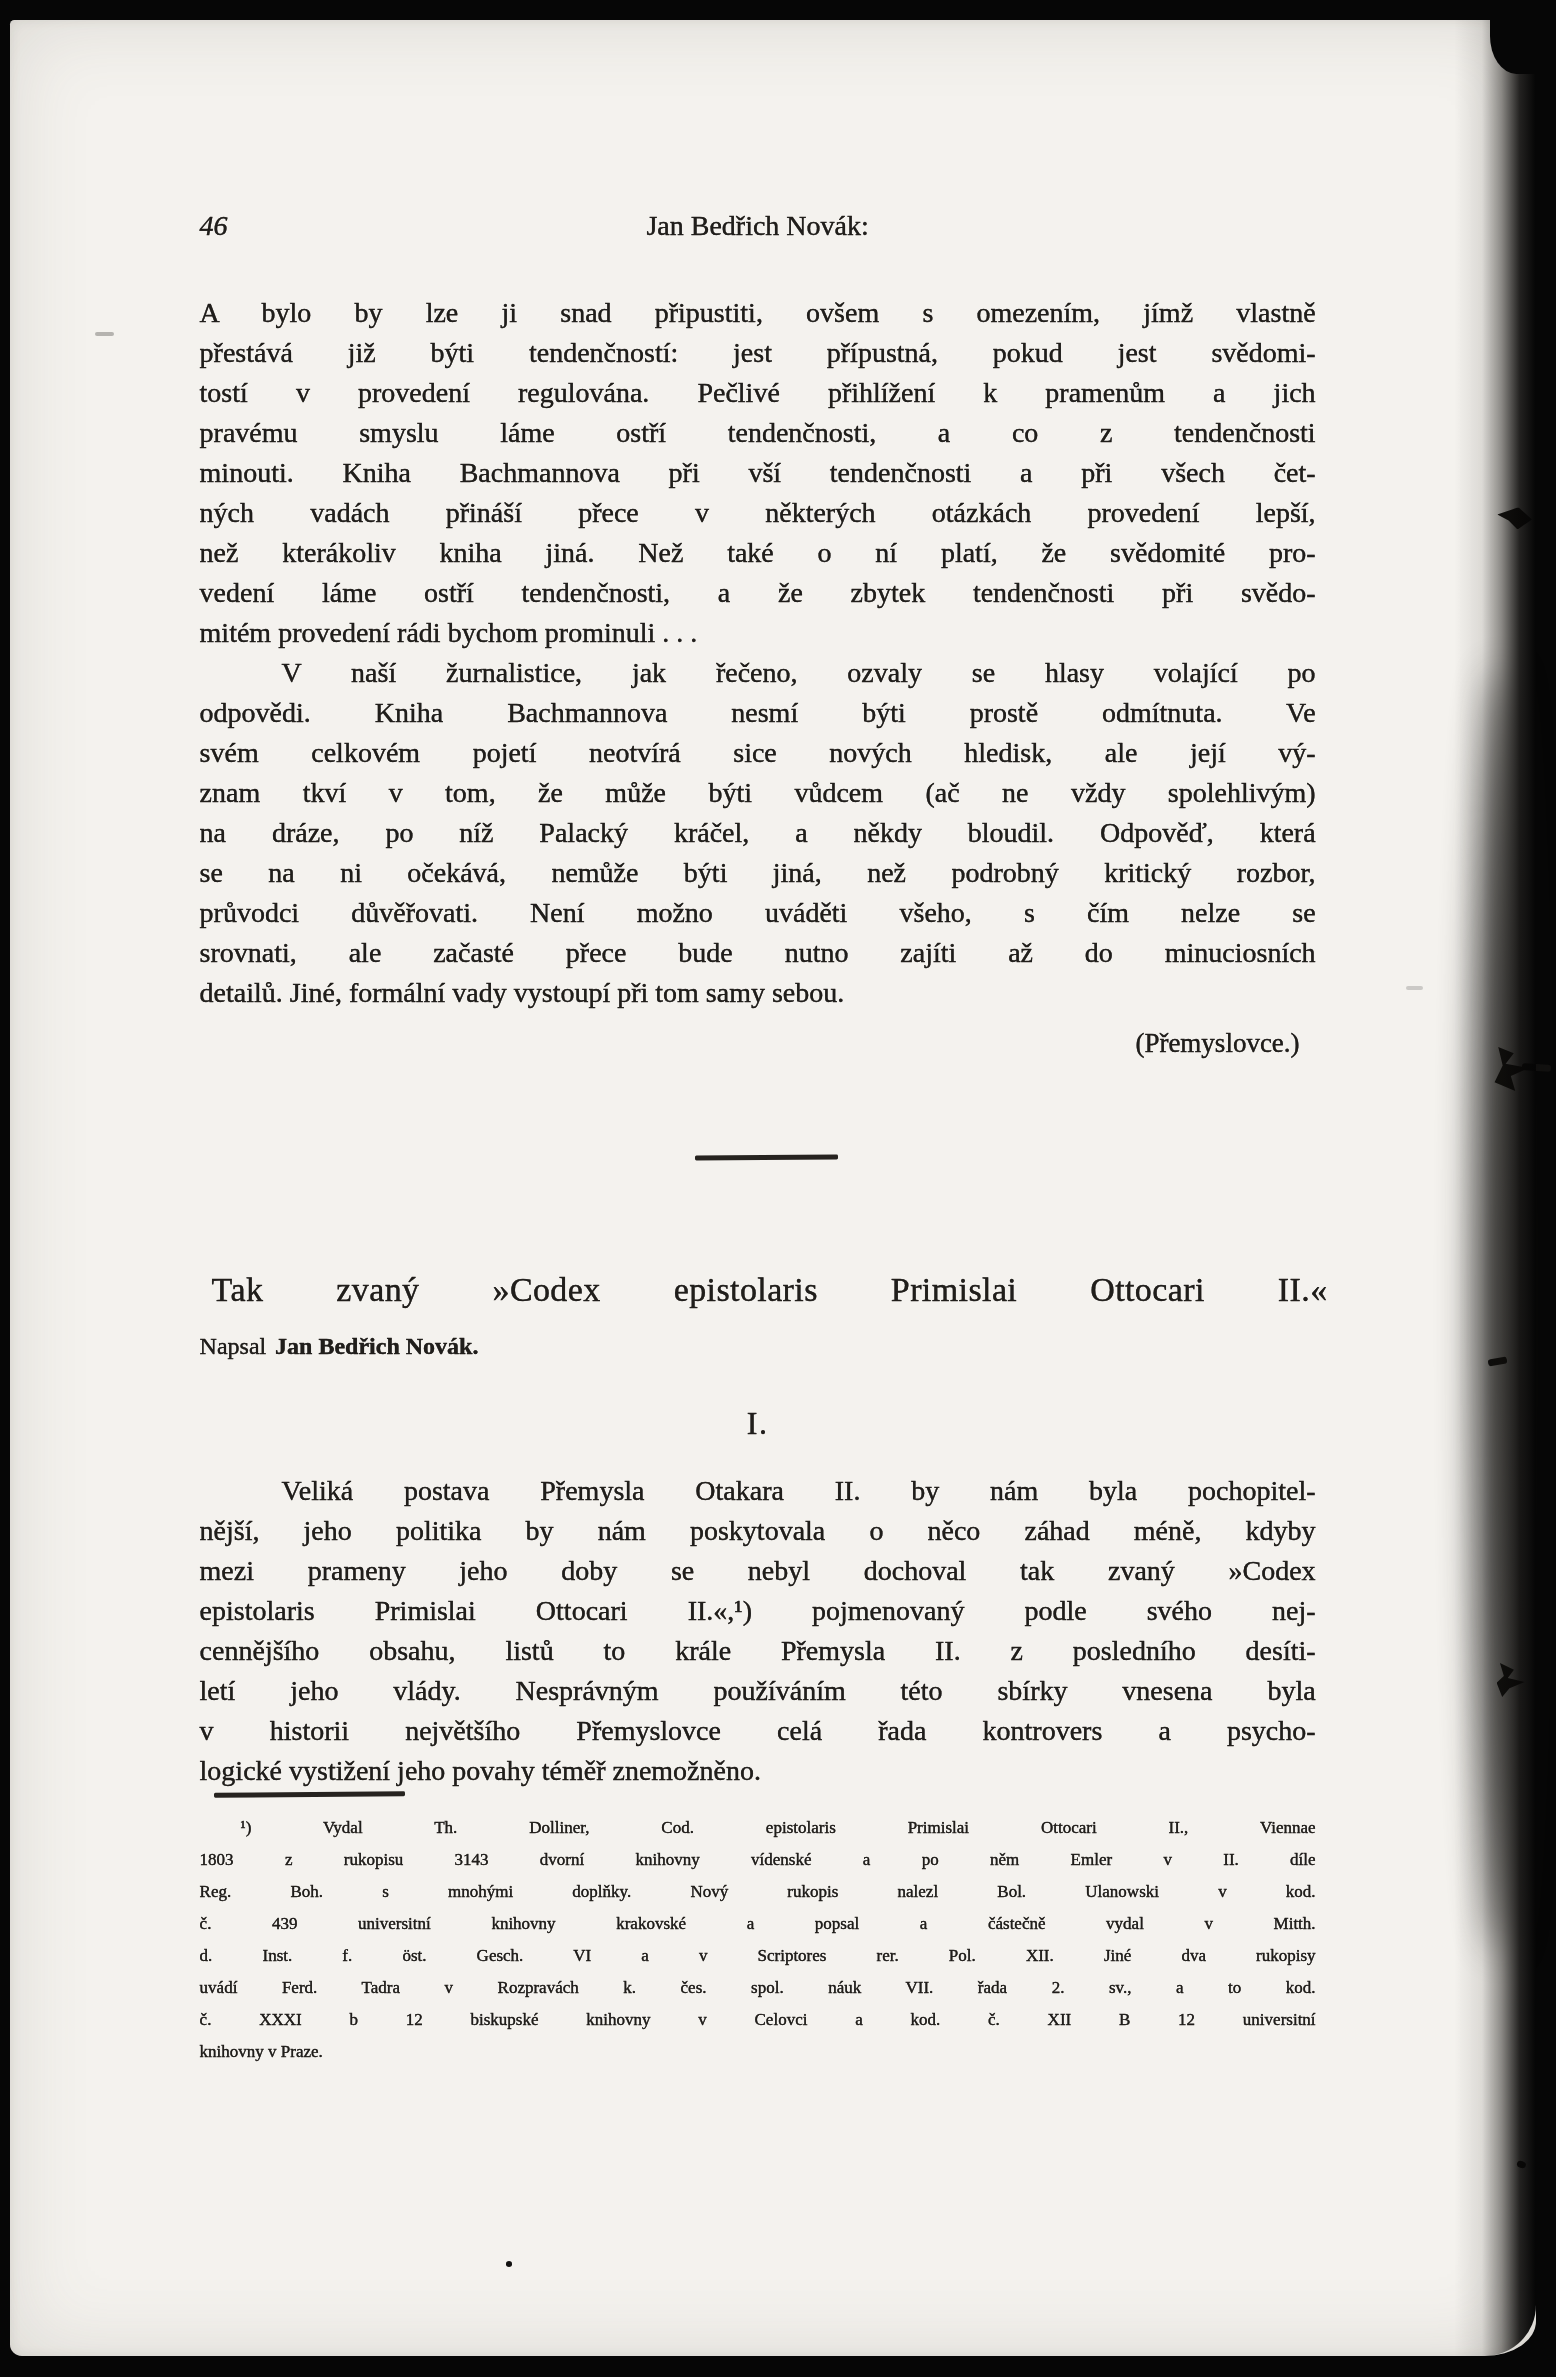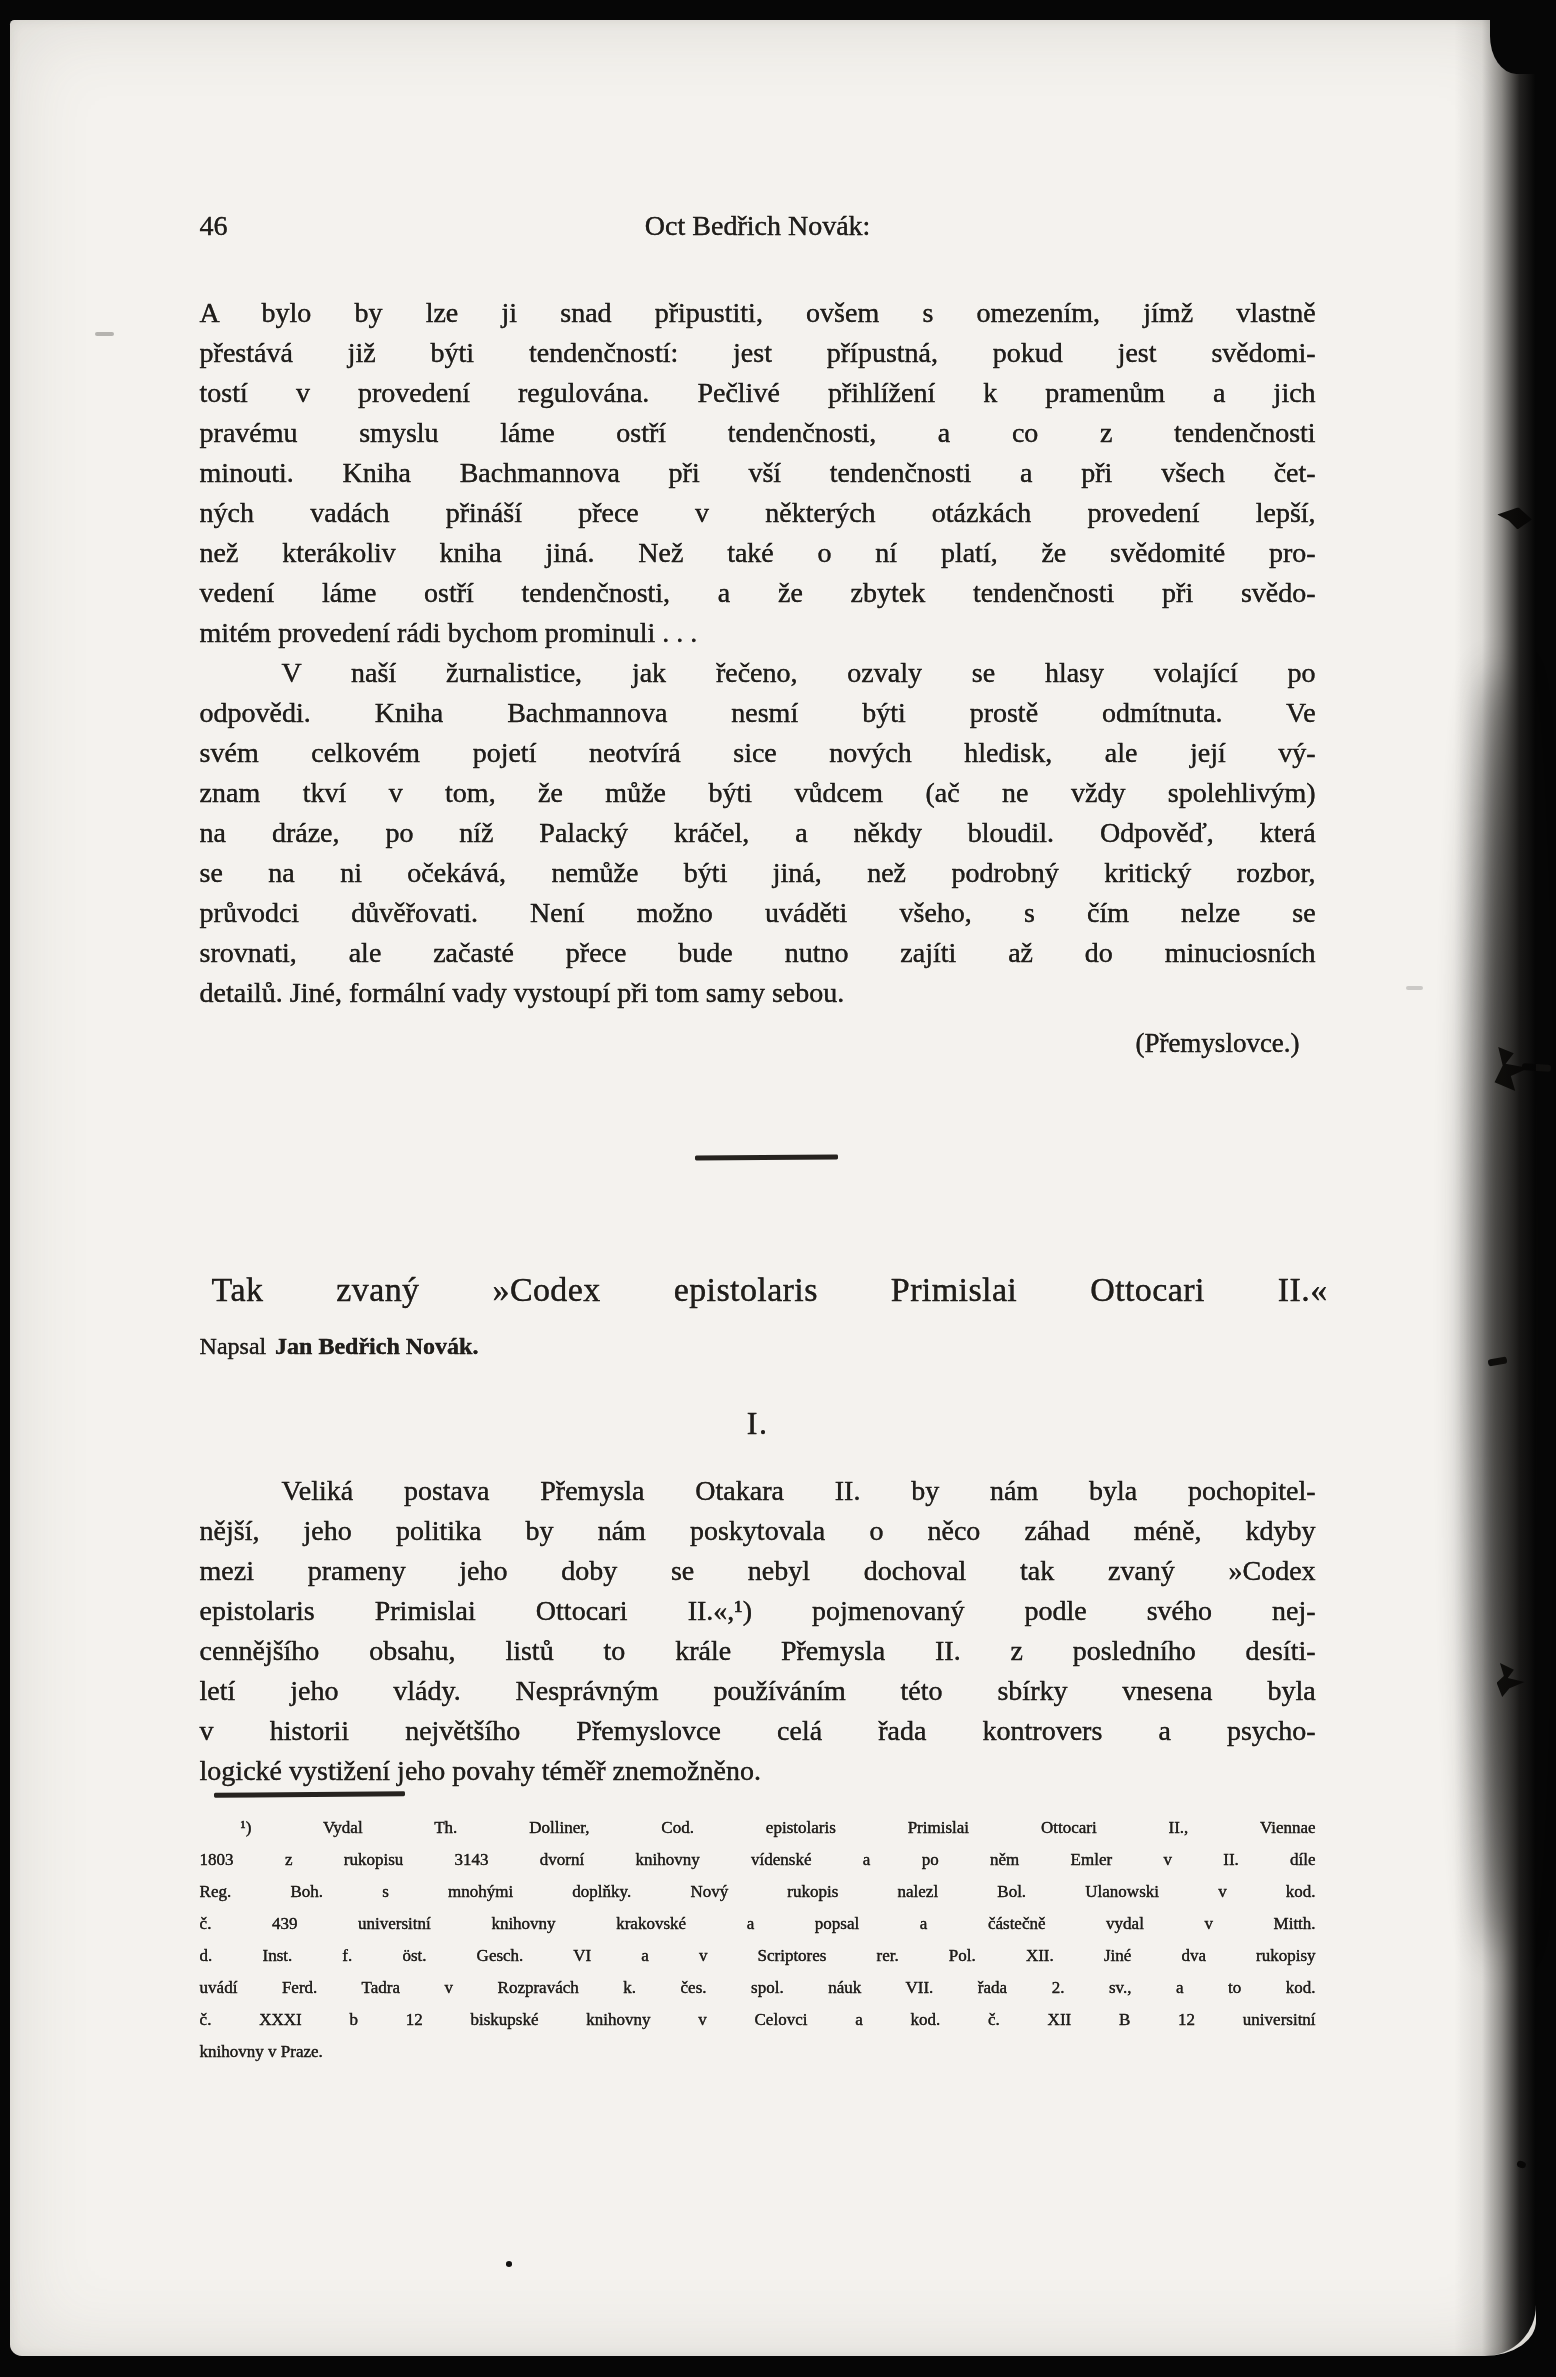"46" .pagenum { font-style: none -> italic }
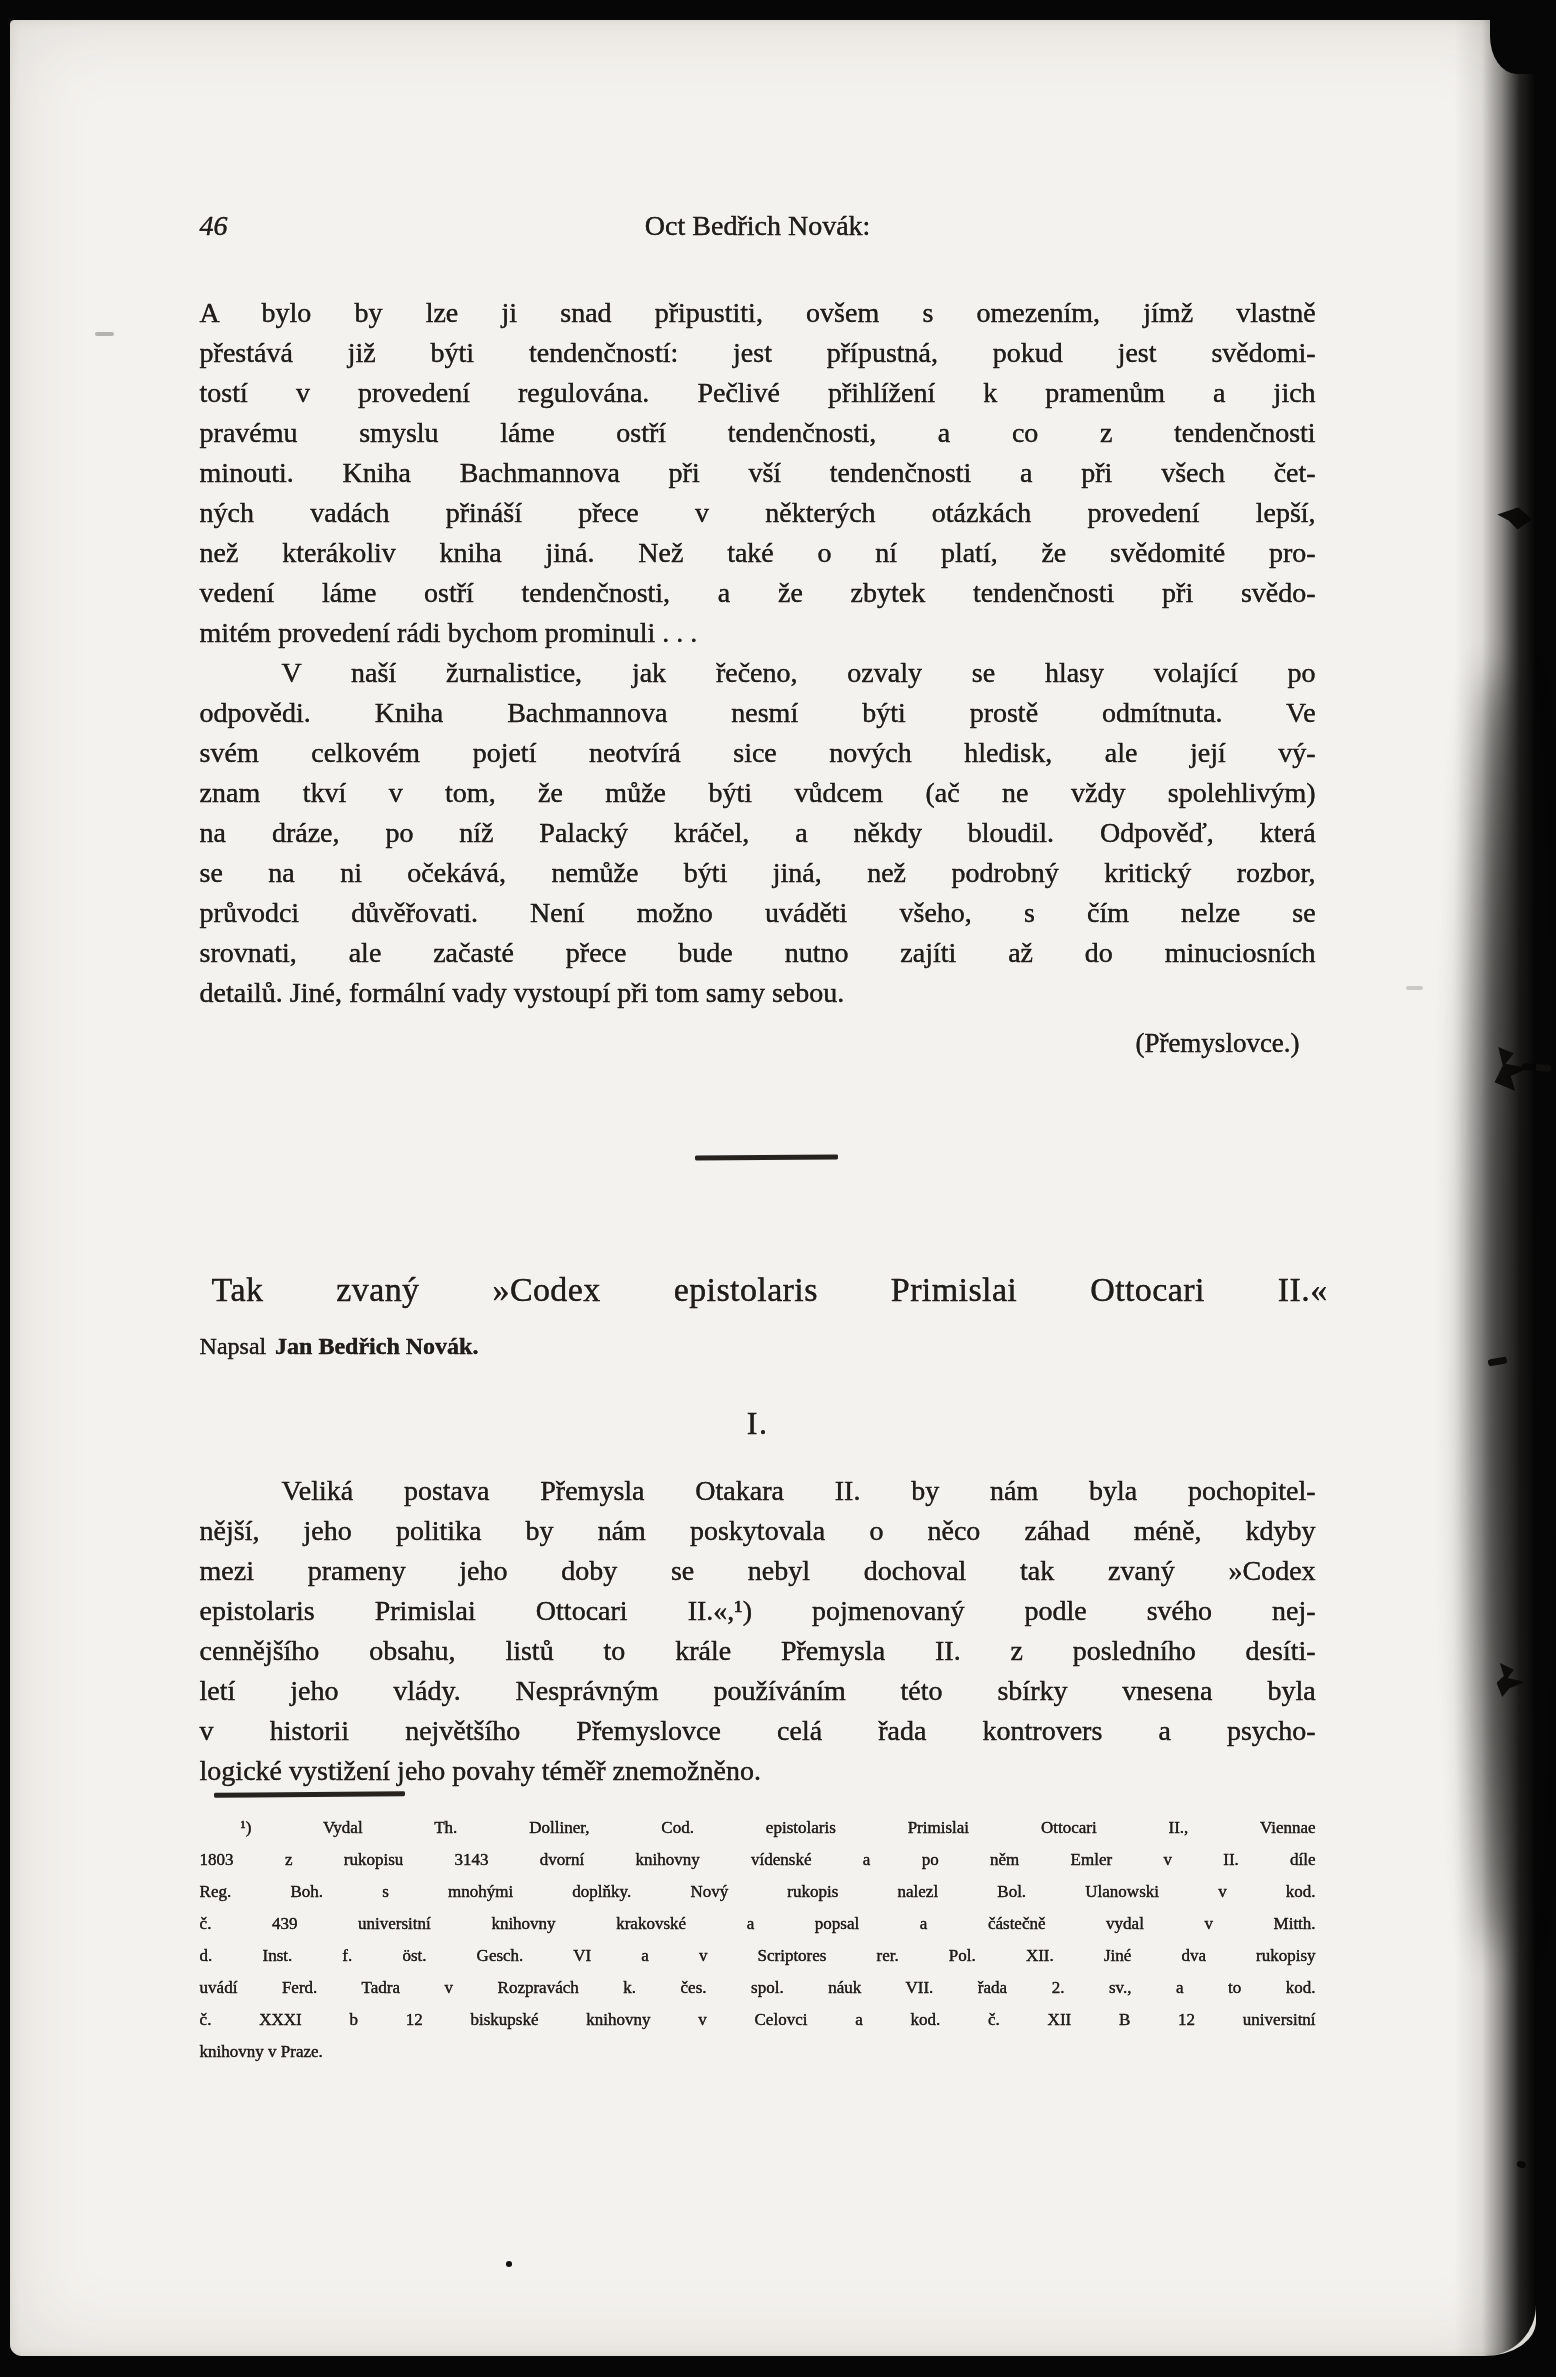"Oct Bedřich Novák:" span.running { text: Oct -> Jan }
